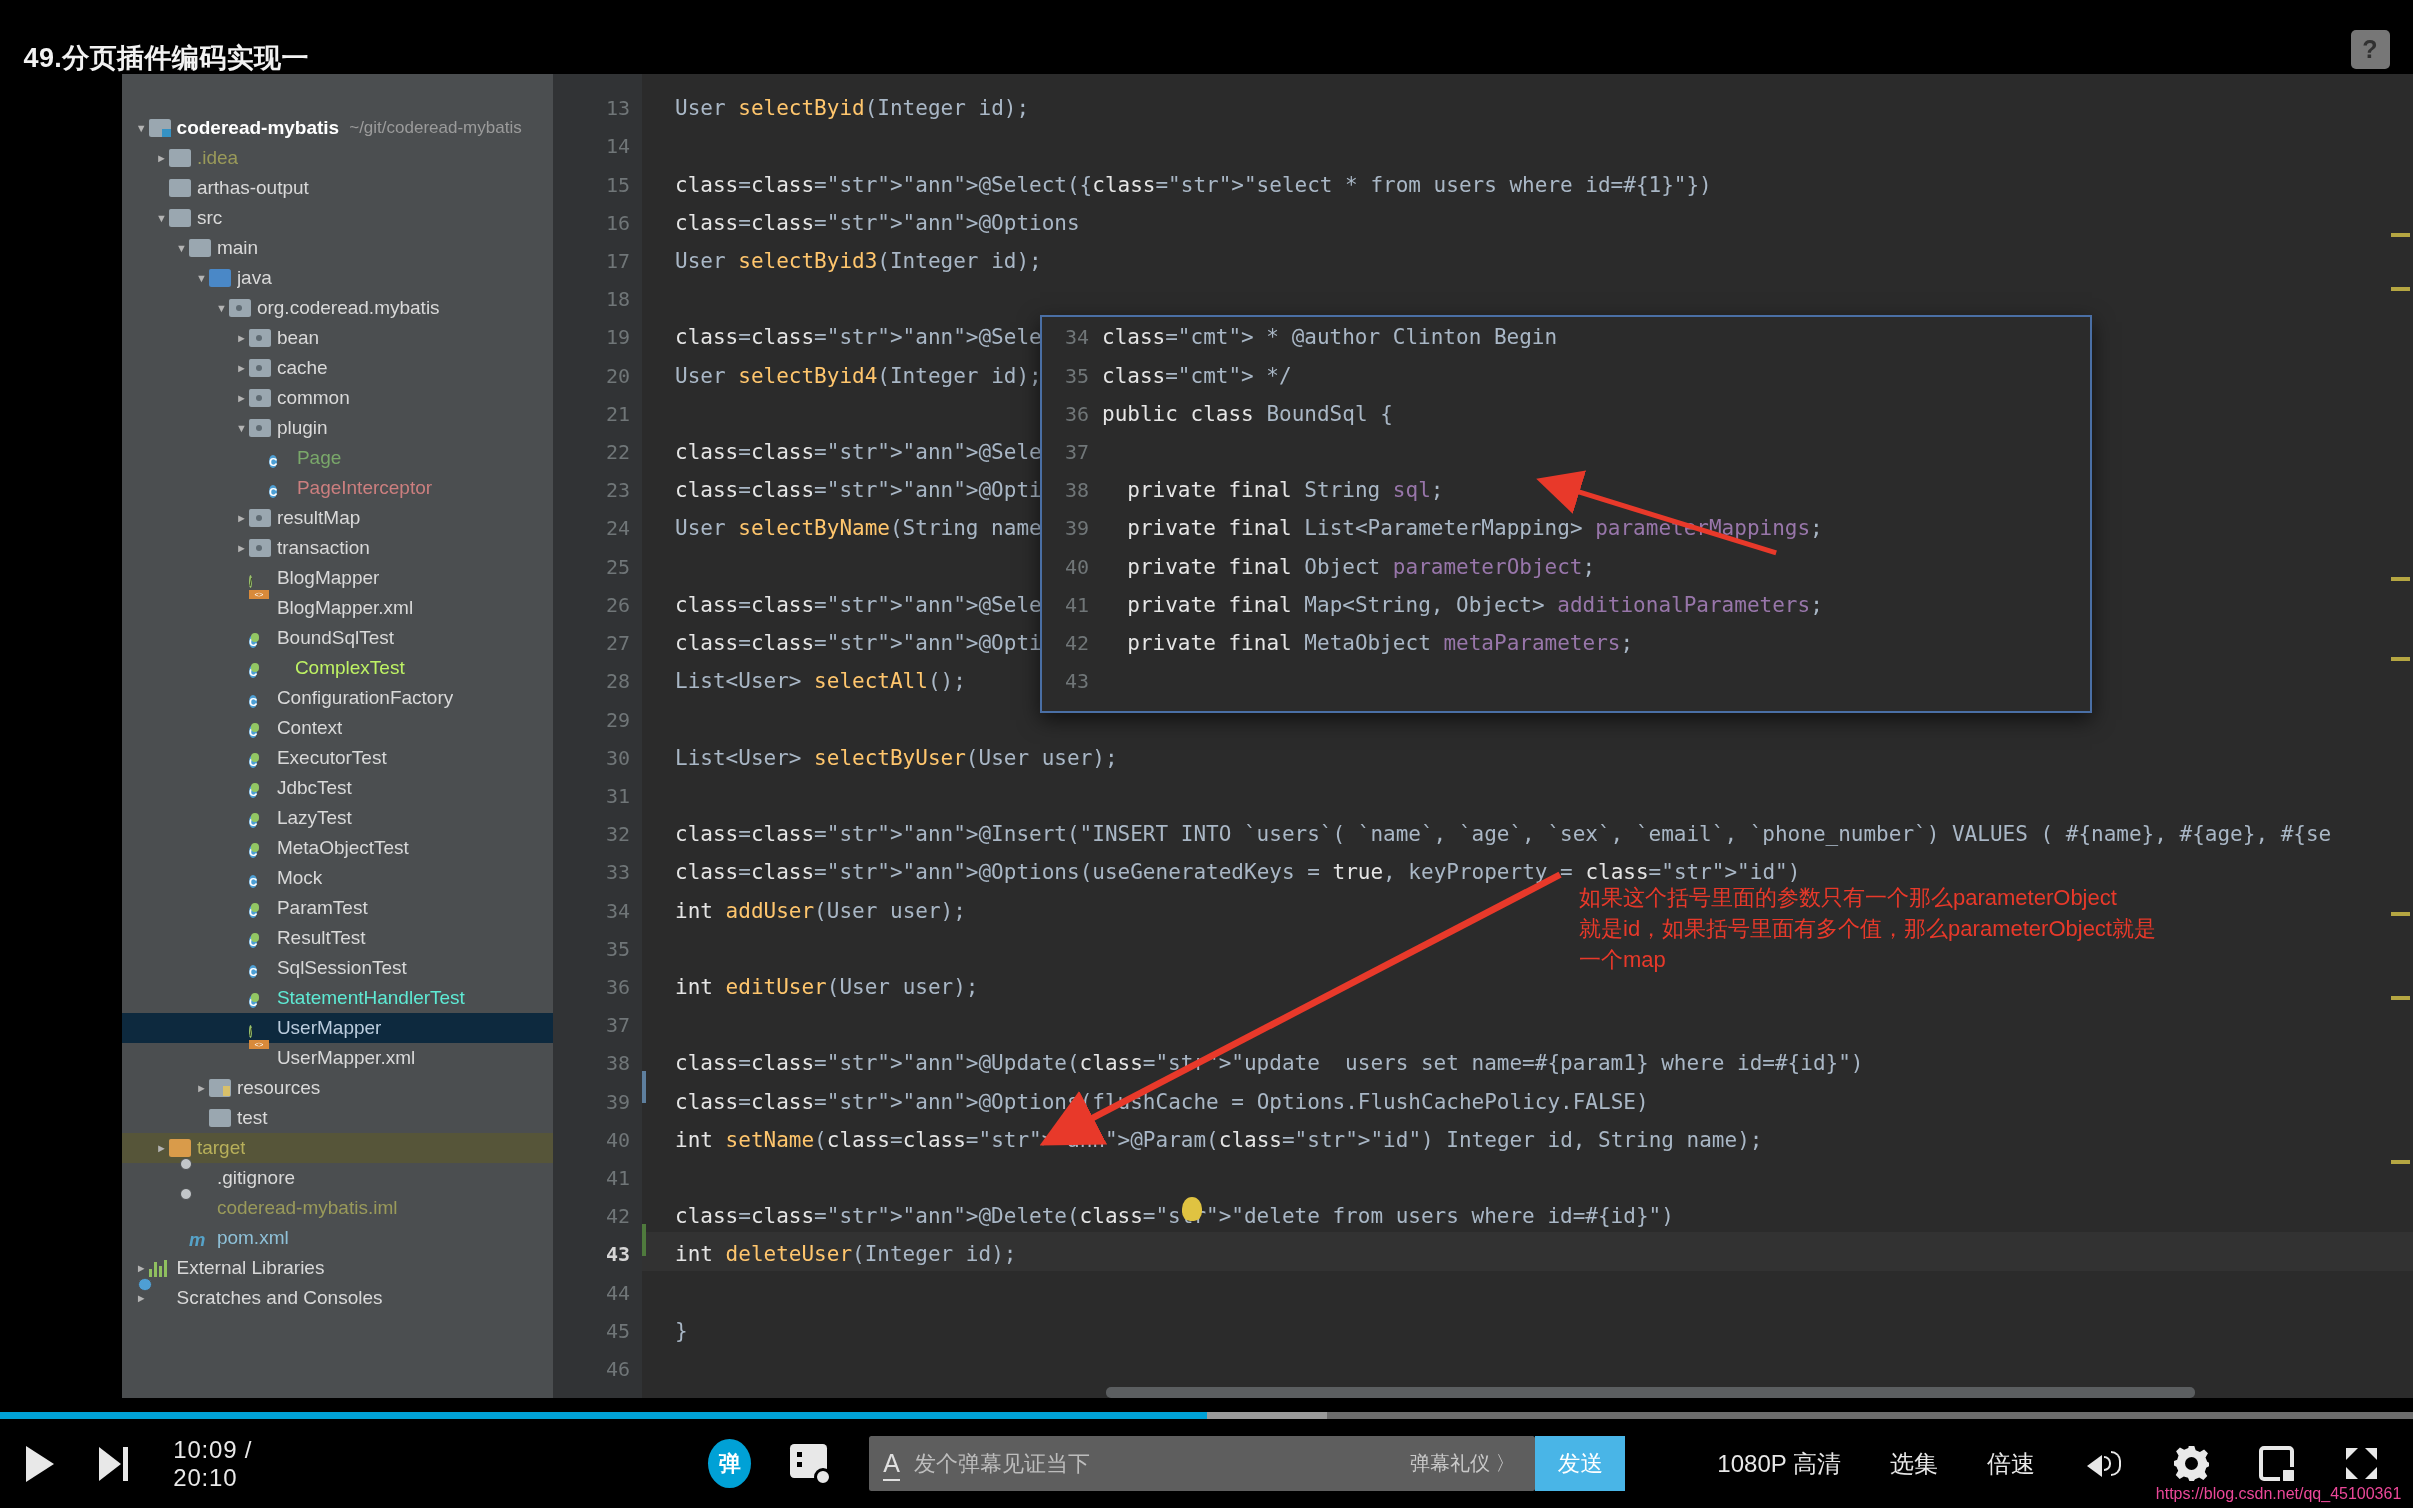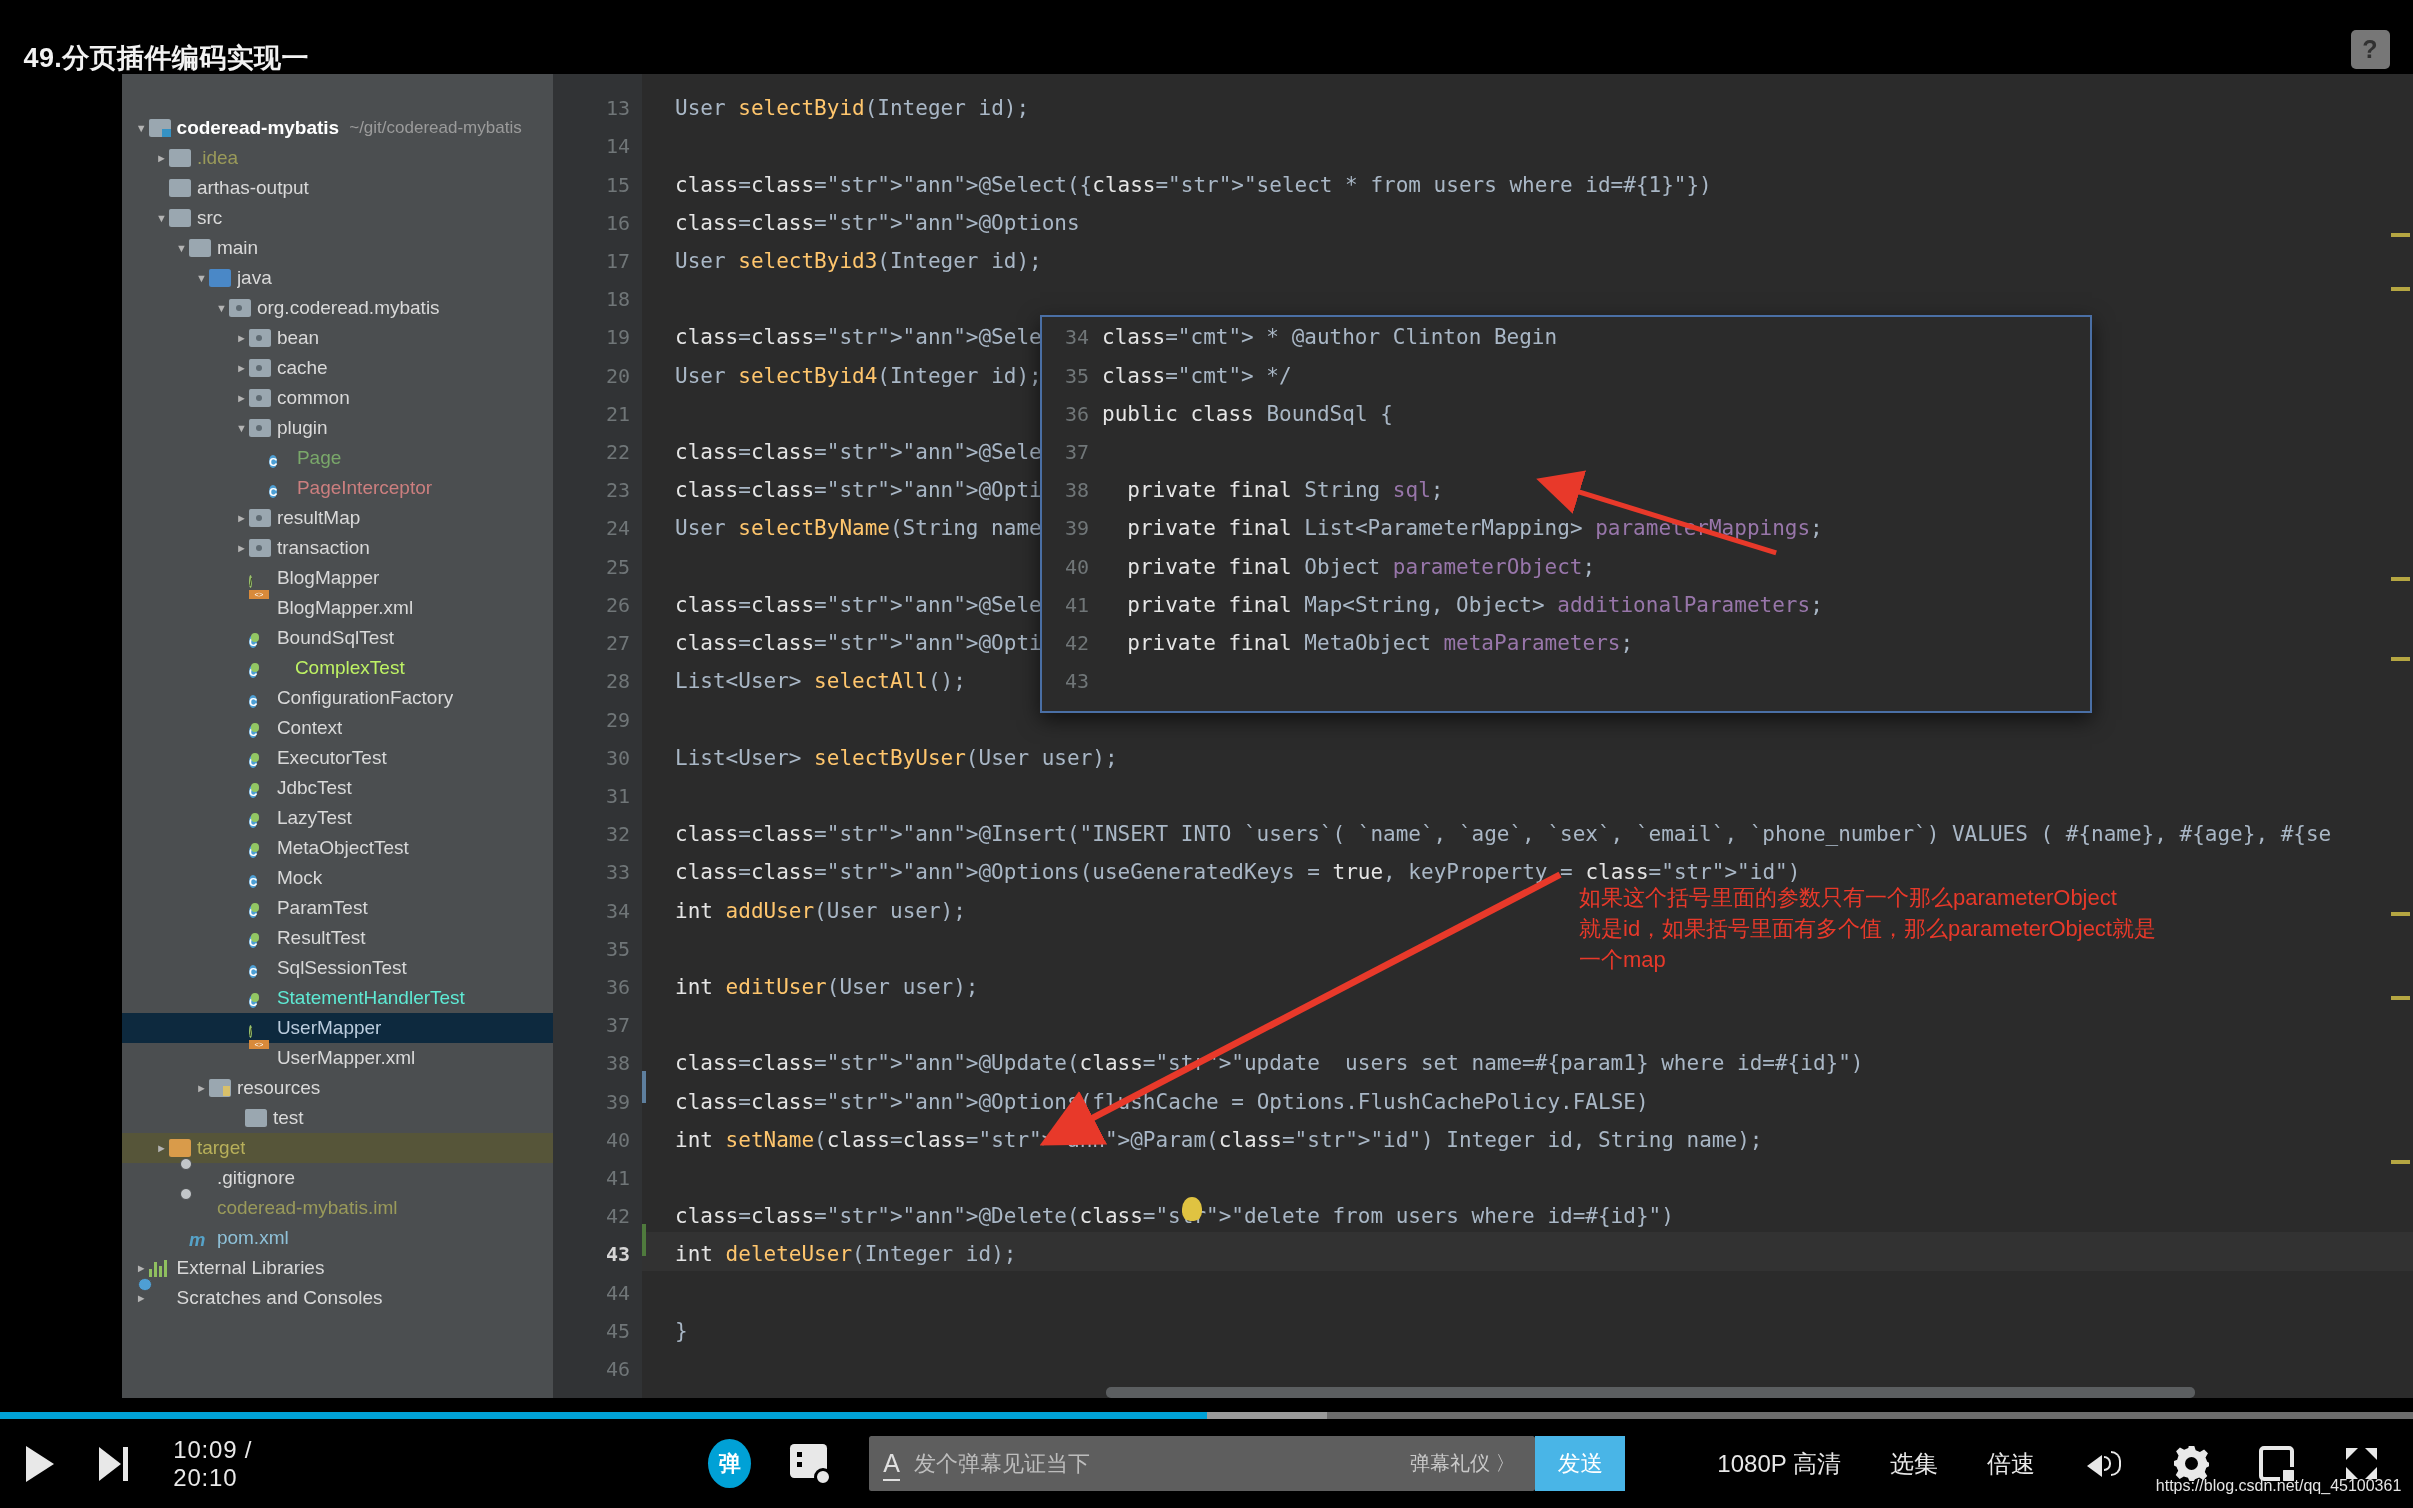"test" div.row { padding-left: 108px -> 72px }
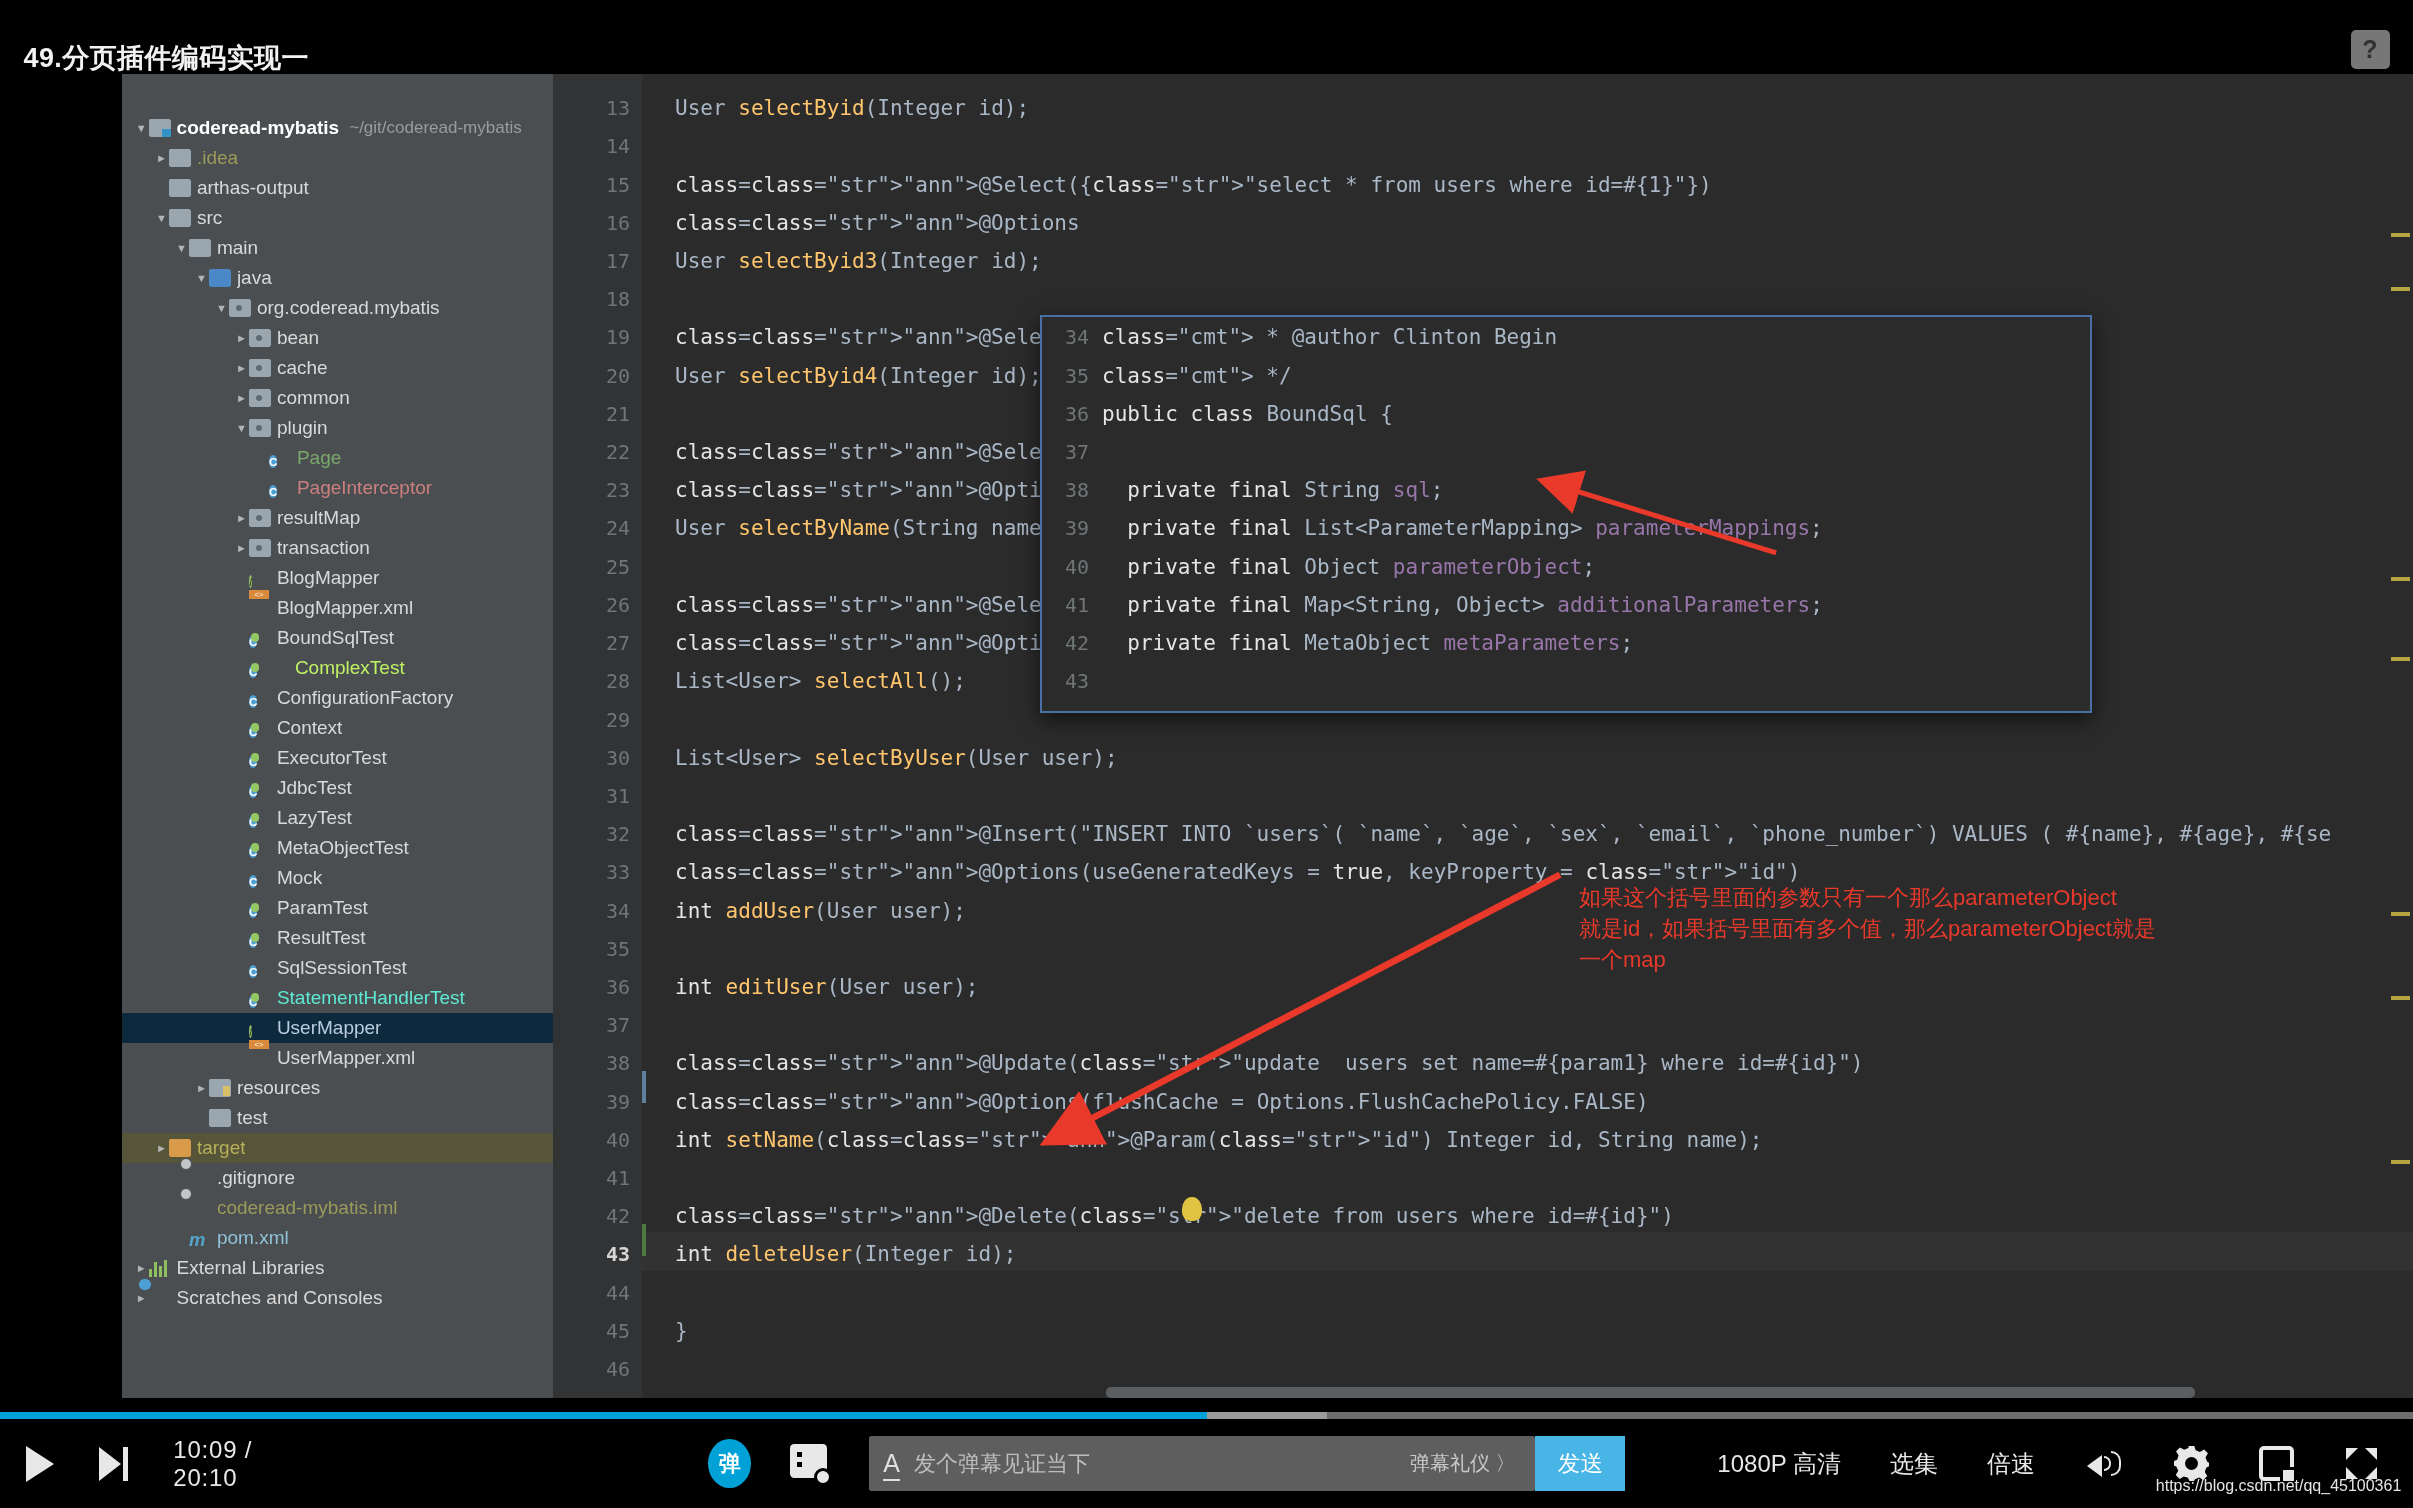"https://blog.csdn.net/qq_45100361" .watermark { bottom: 13px -> 5px; color: #e5e5e5 -> #ec4899 }
